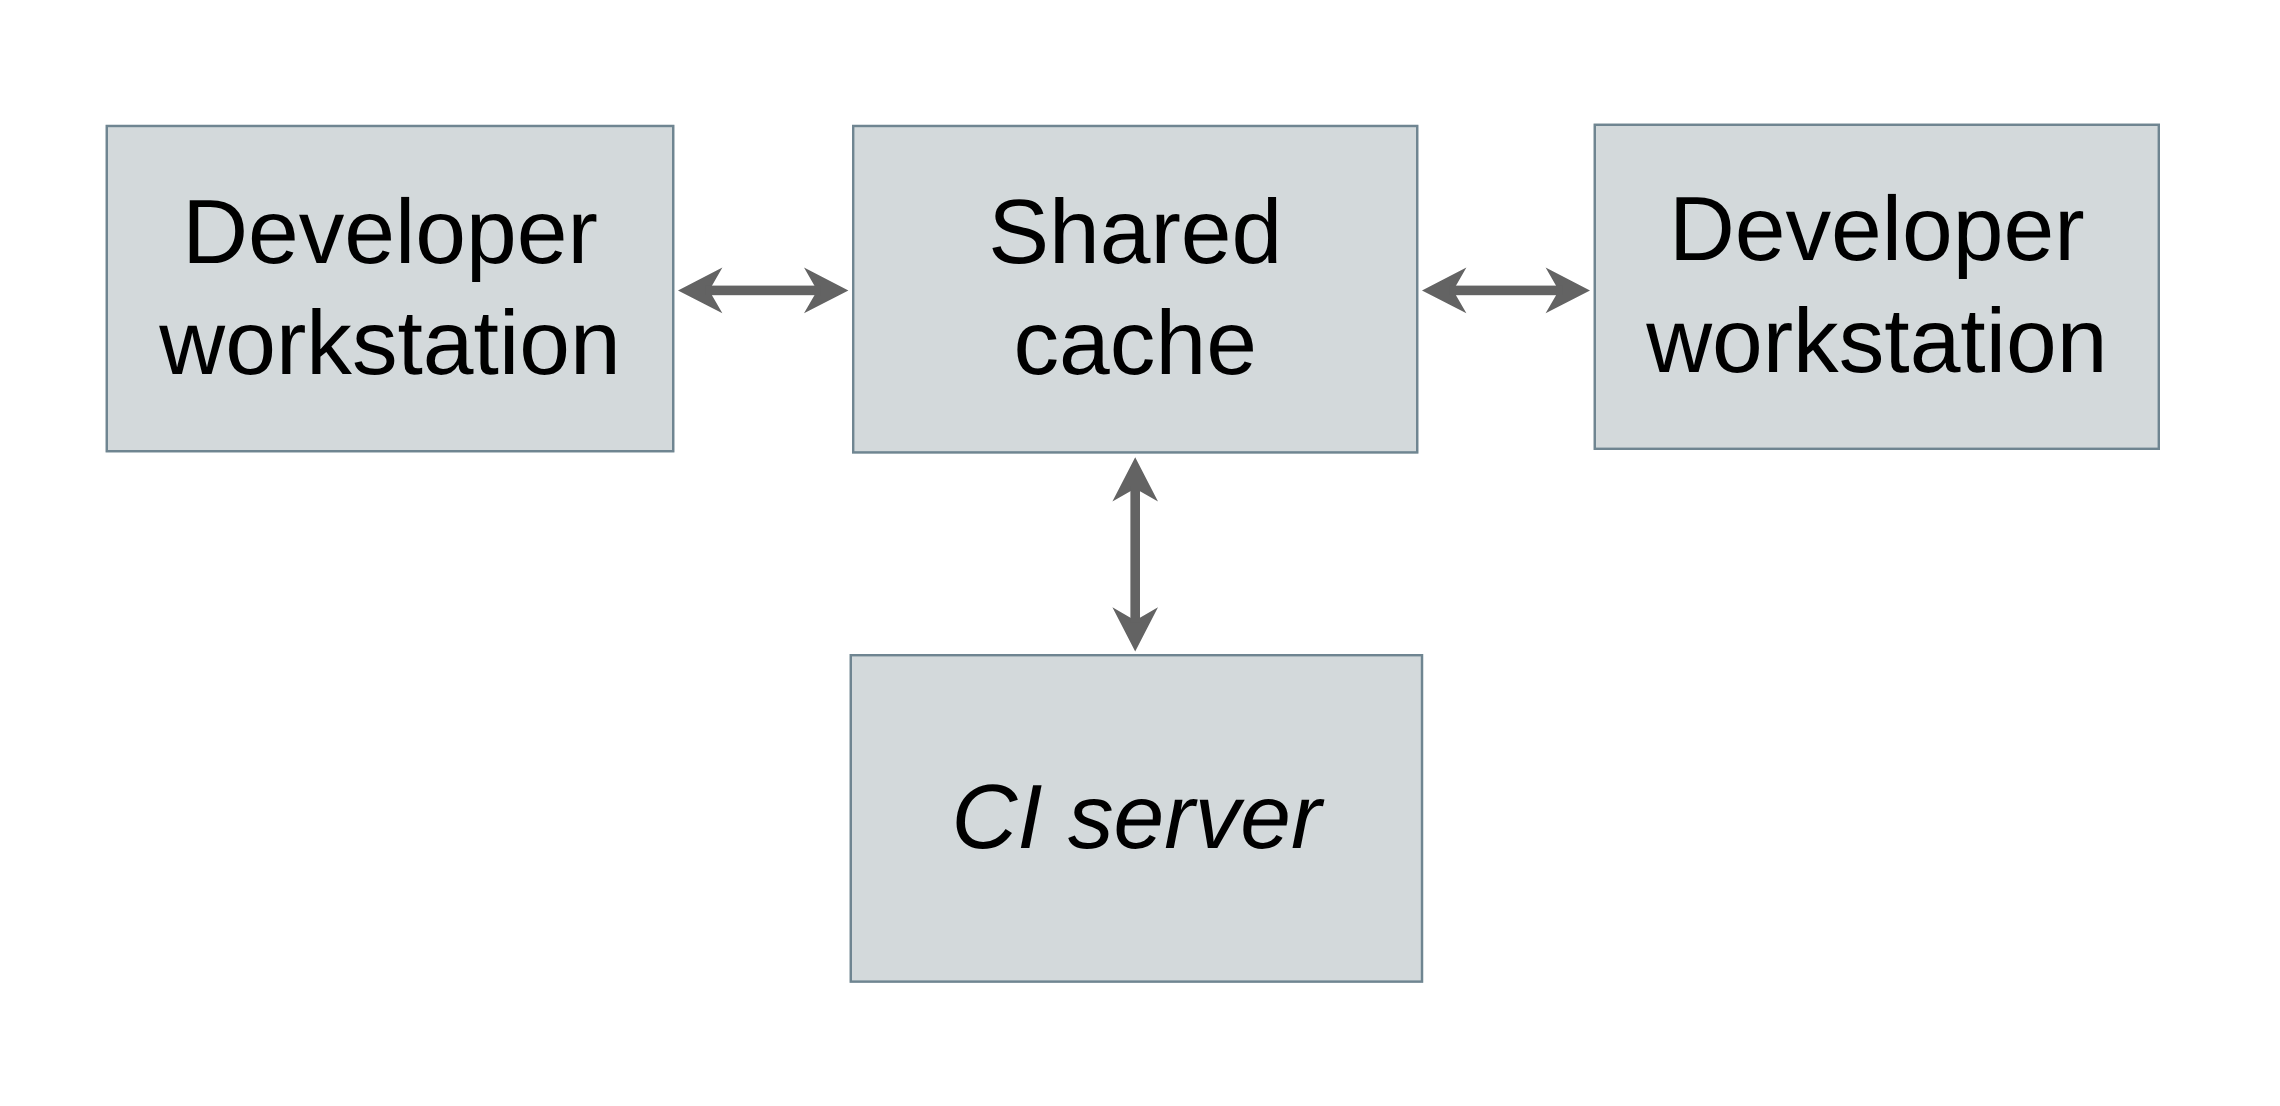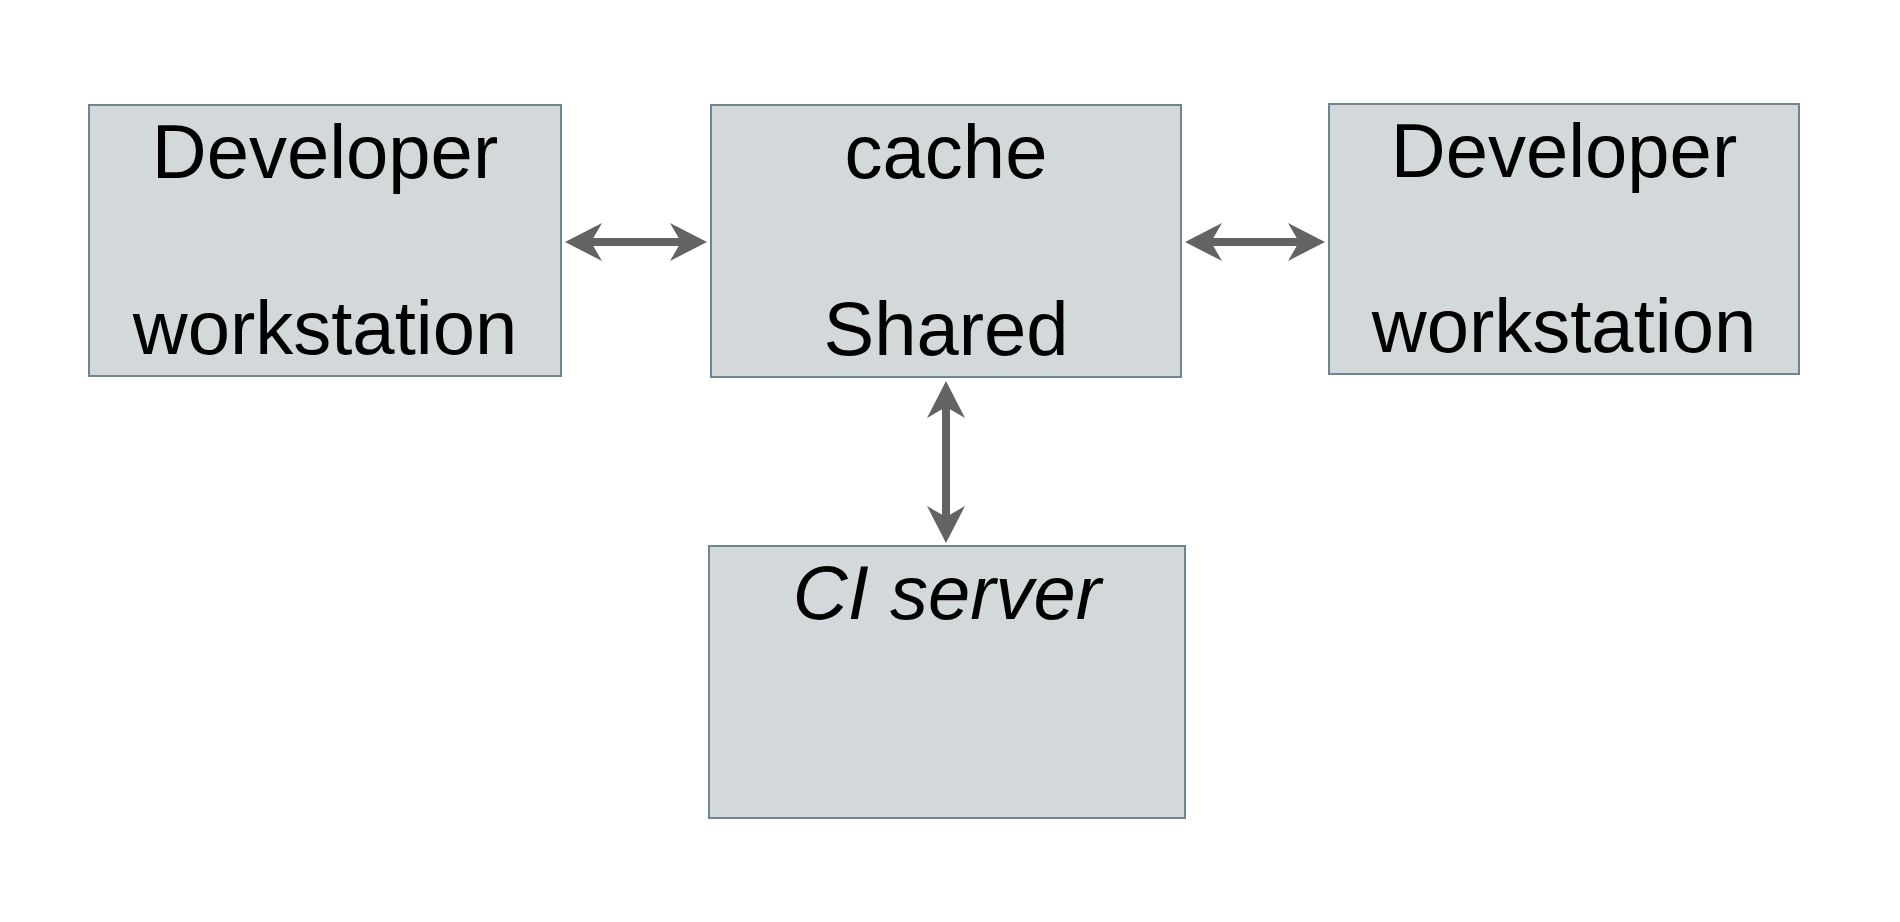"Developer" .node { justify-content: space-between -> center }
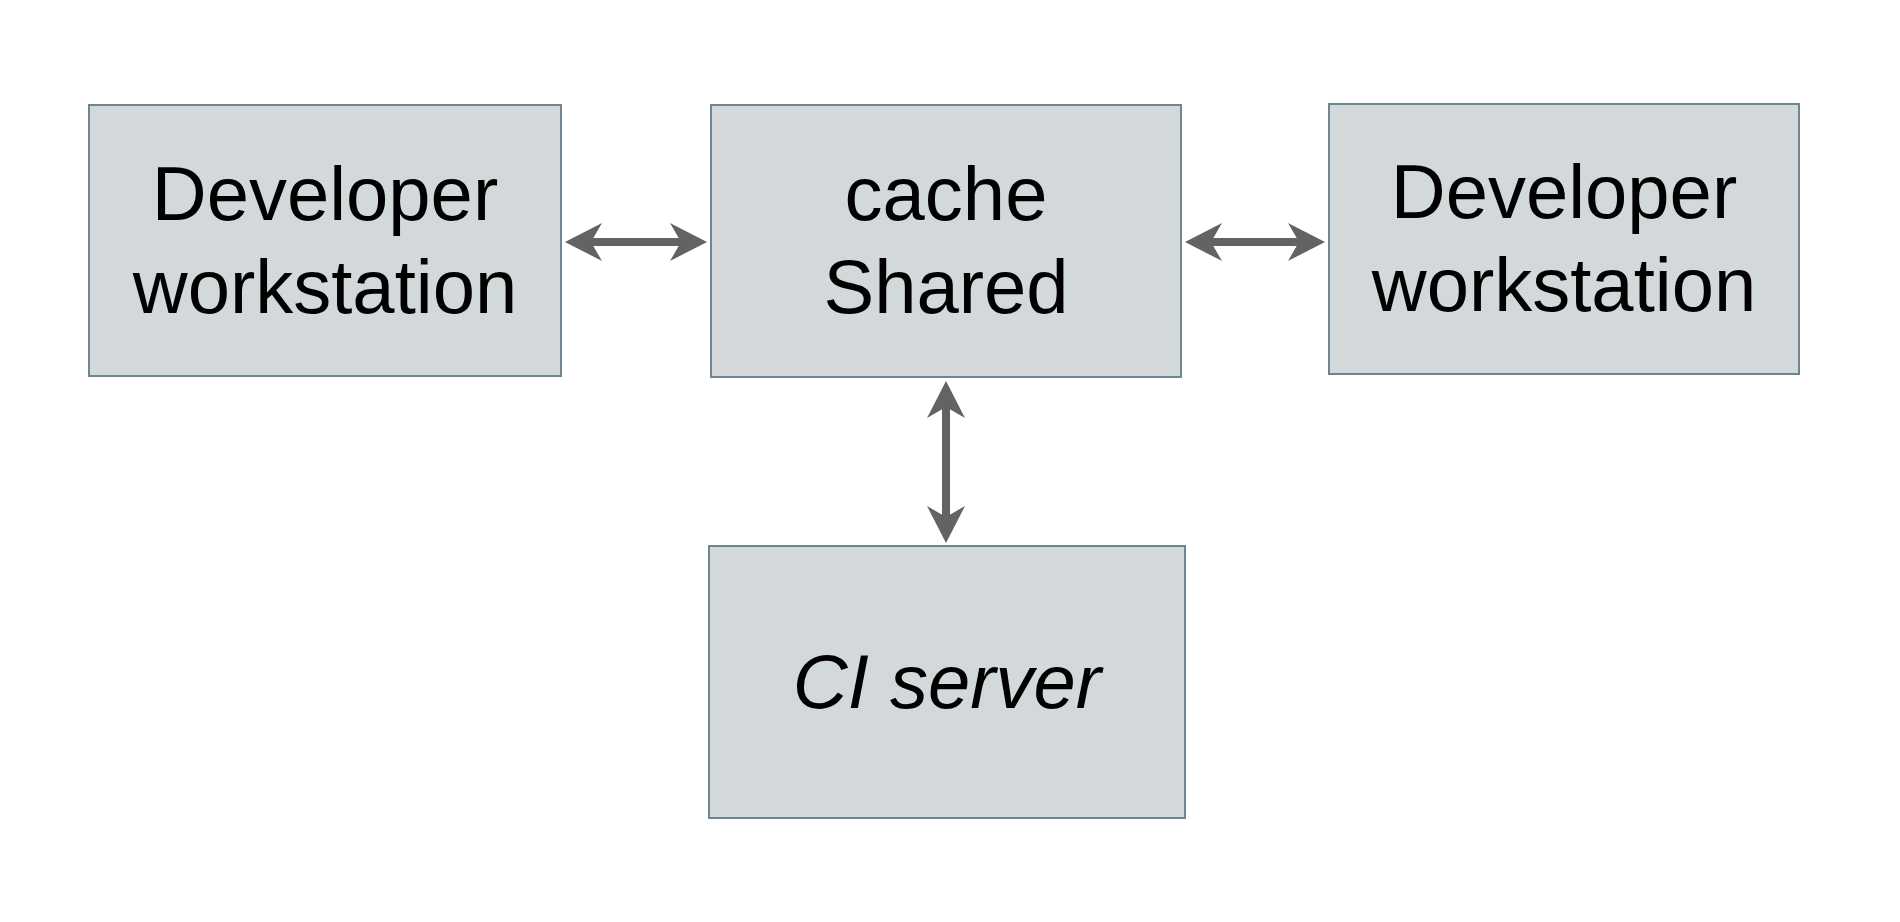"cache" span.line { order: before "Shared" -> after "Shared" }
